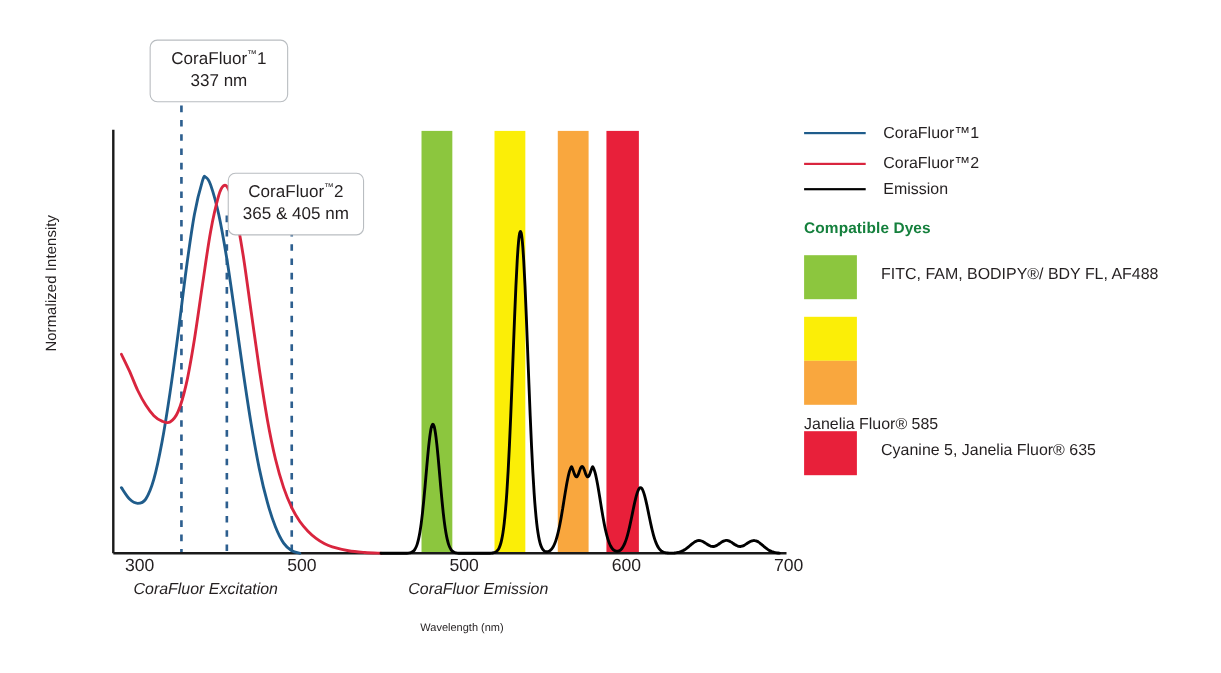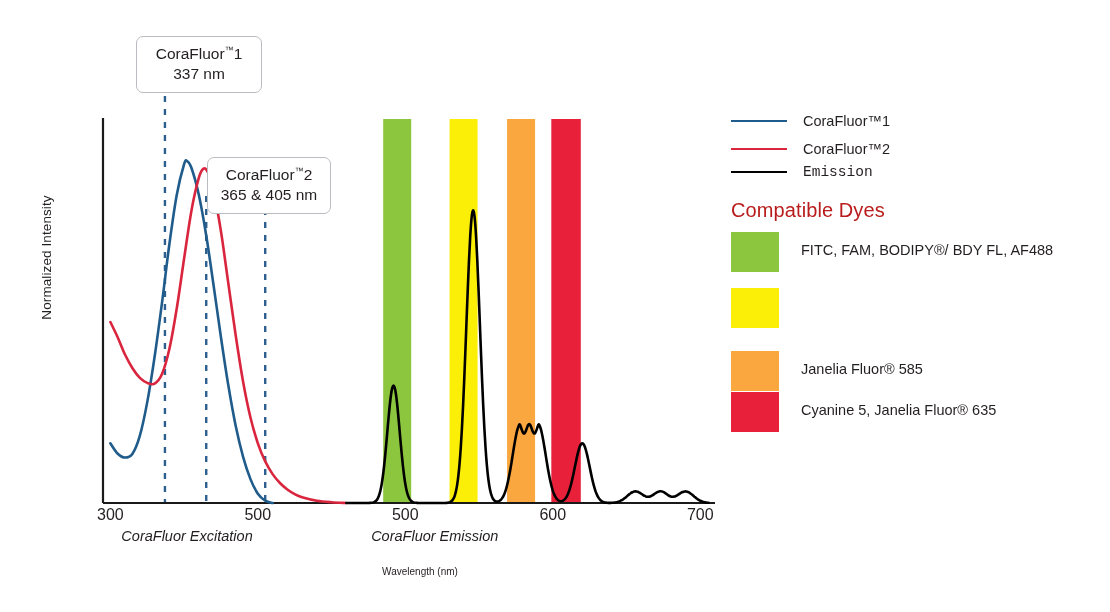"Emission" div.legend-row { font-family: Liberation Mono, monospace -> none }
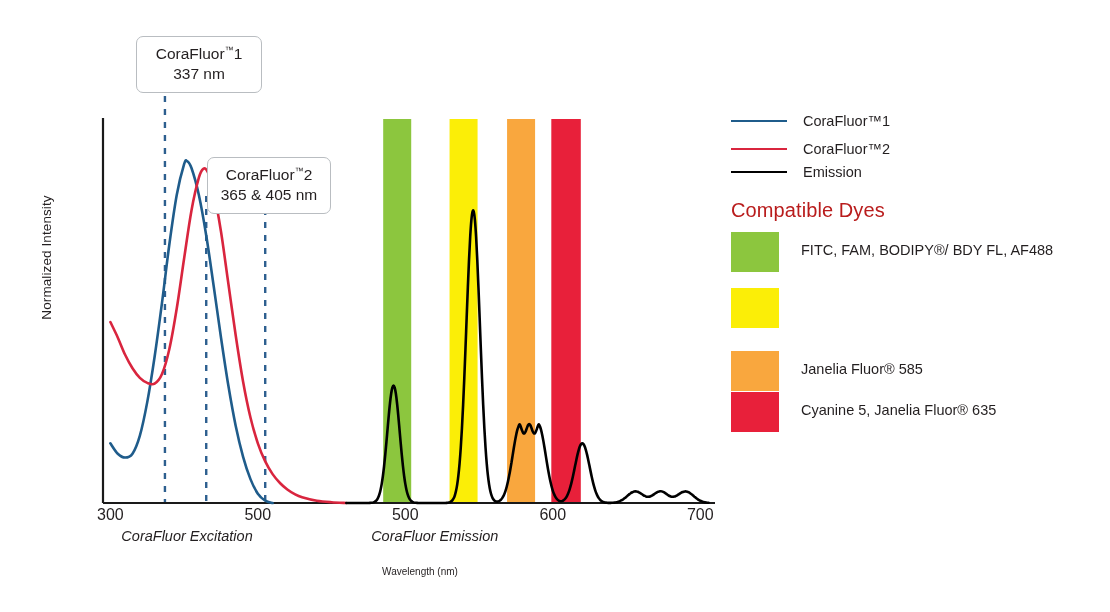"Compatible Dyes" .dyes-title { color: #b91c1c -> #15803d; font-size: 20px -> 14px; font-weight: normal -> bold }
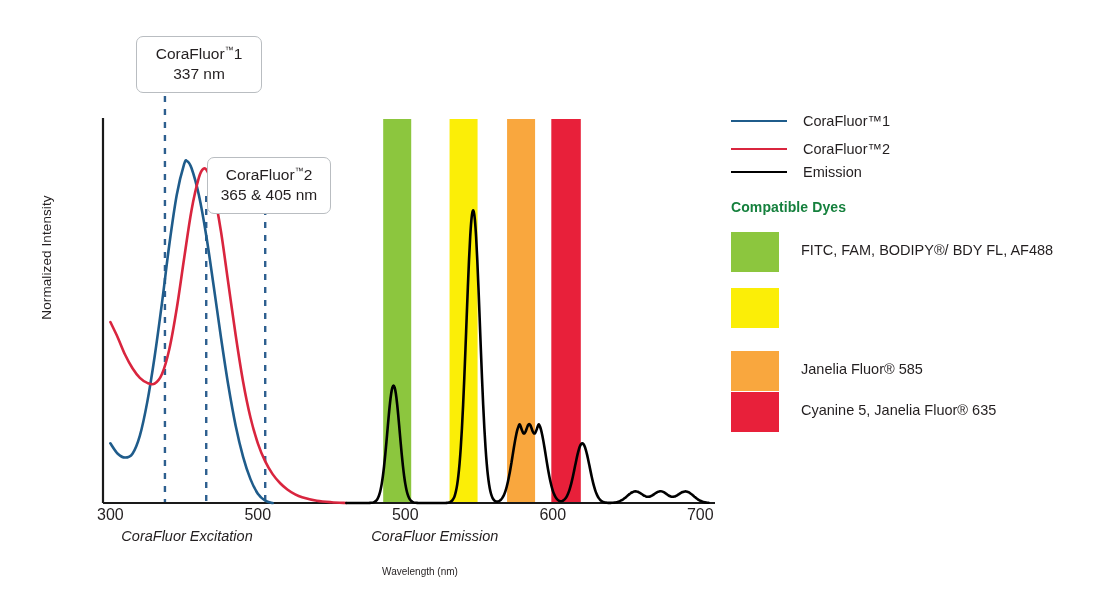"Janelia Fluor® 585" div.dye-row { flex-direction: none -> column; top: 351px -> 328px }
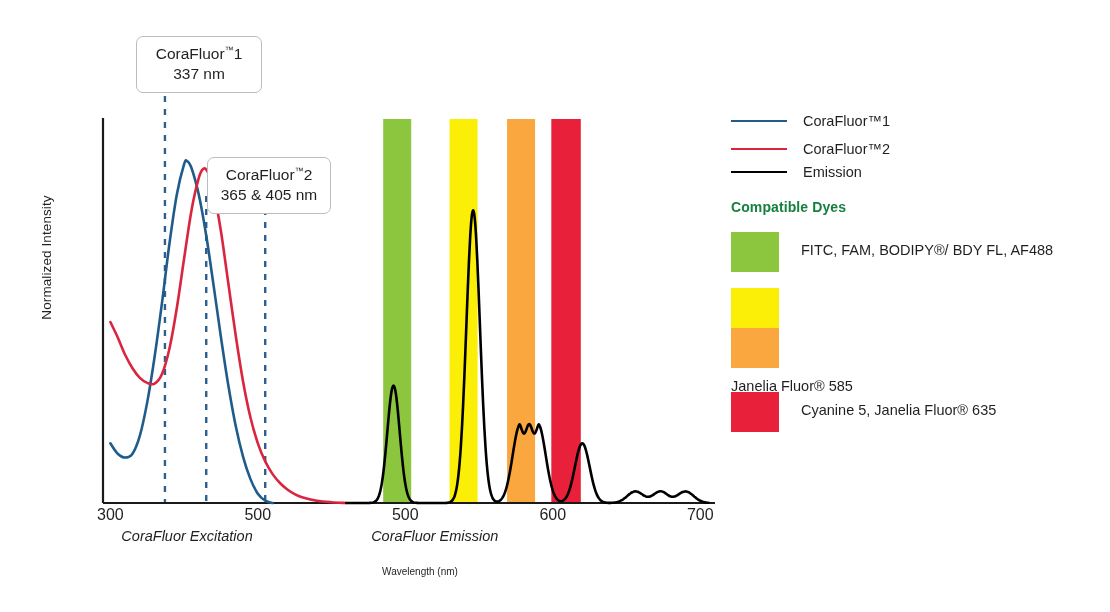"300" .tick-label { text-align: center -> right }
